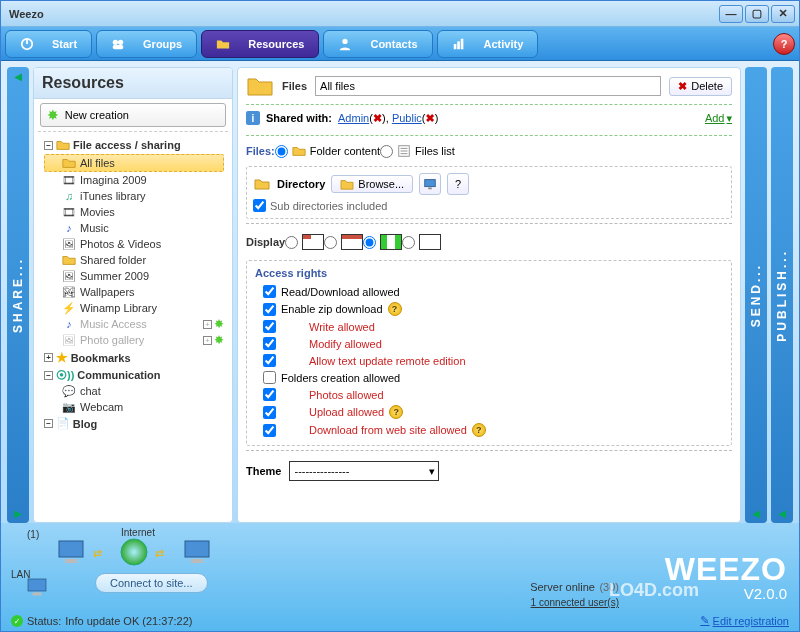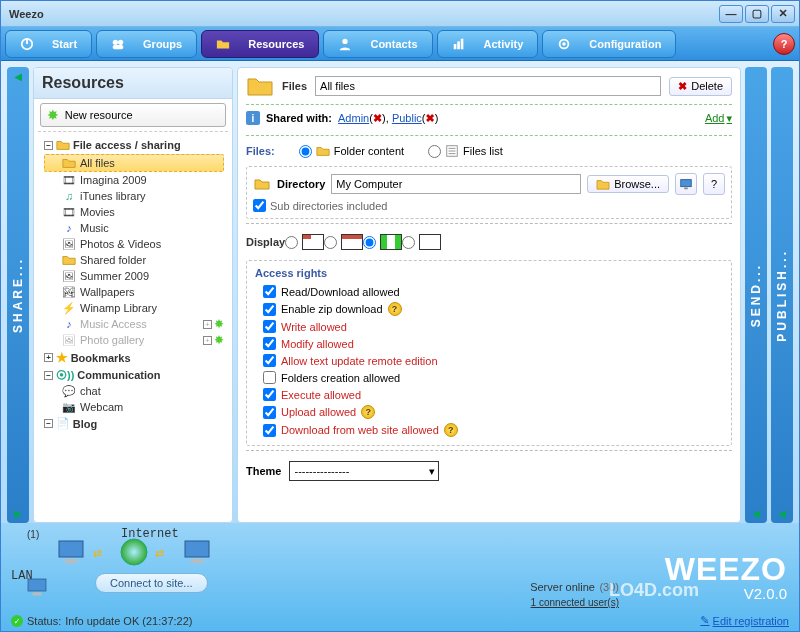"Configuration" div.tool-tab { html: <div> <svg> <circle></circle> <circle></circle> </svg> <span>Configuration</span> </div> -> none }
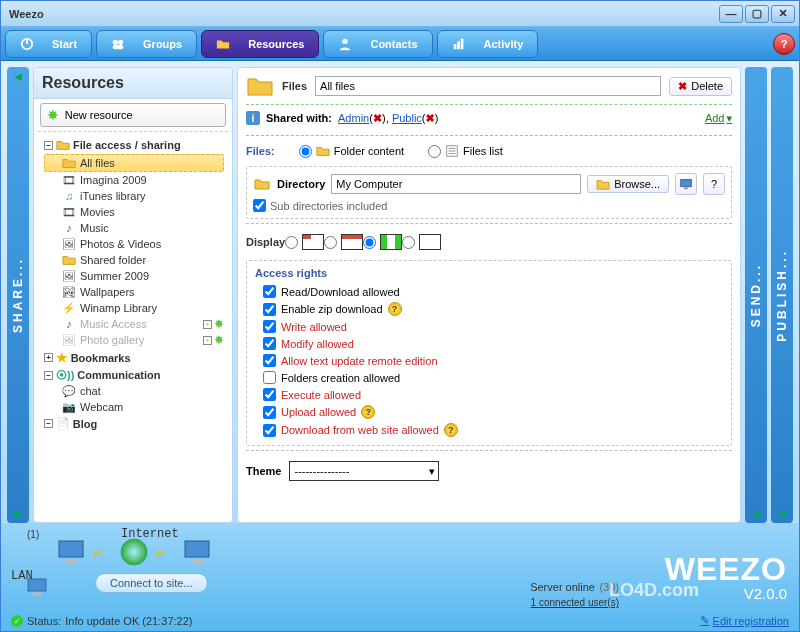"New resource" span { text: resource -> creation }
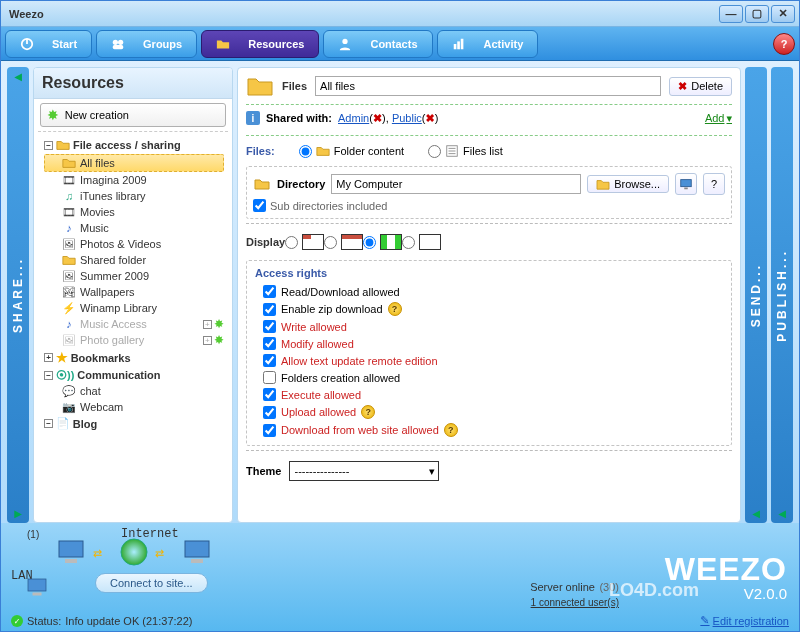"Files:" .files-row { gap: 24px -> none }
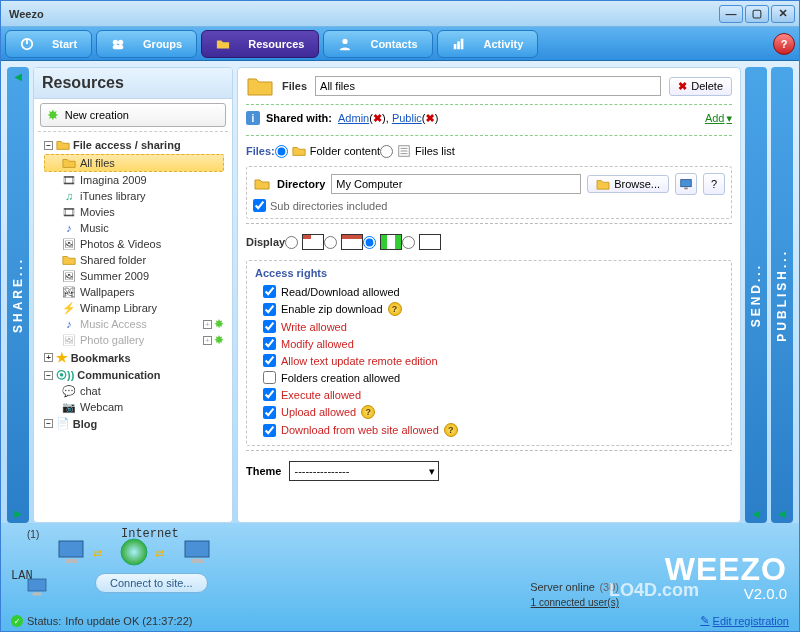"My Computer" input.dir-input { html: <input> -> none }
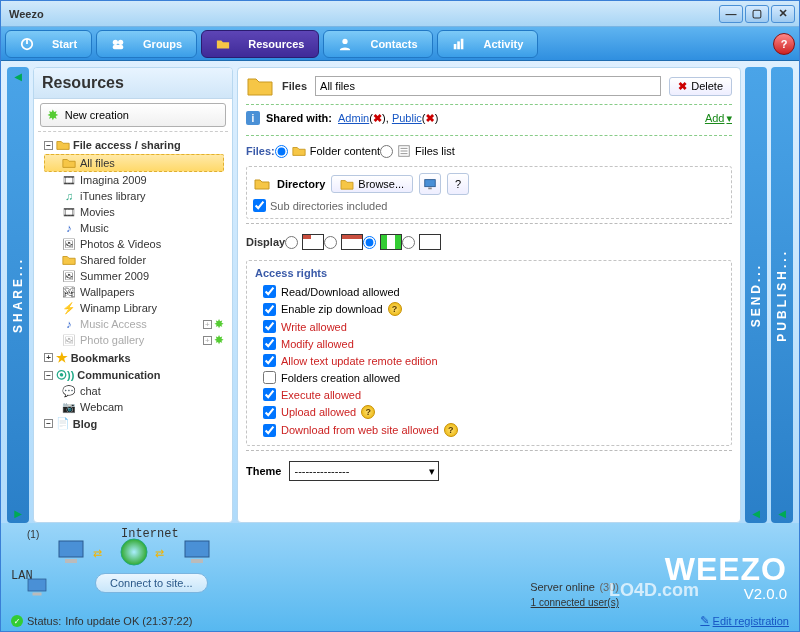"Write allowed" .chk-row.red label { margin-left: none -> 28px }
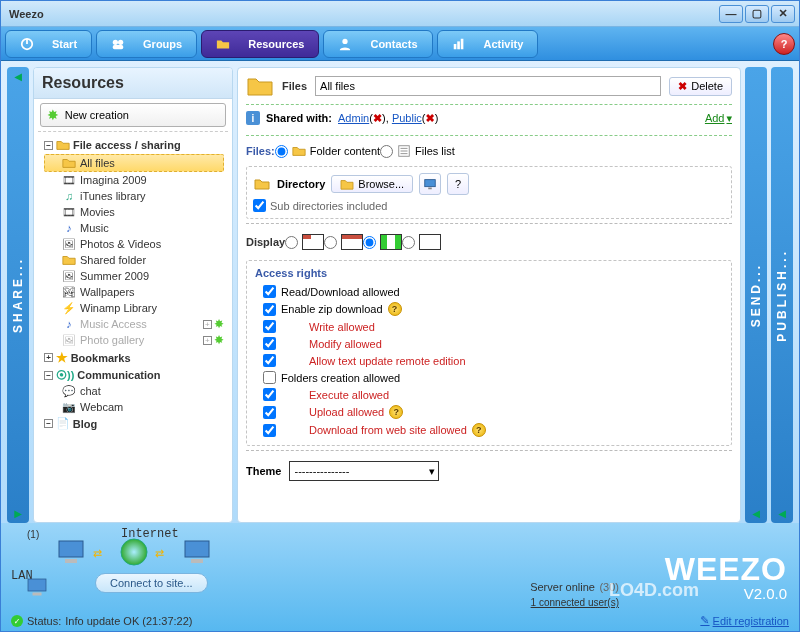"Execute allowed" label { text: Execute -> Photos }
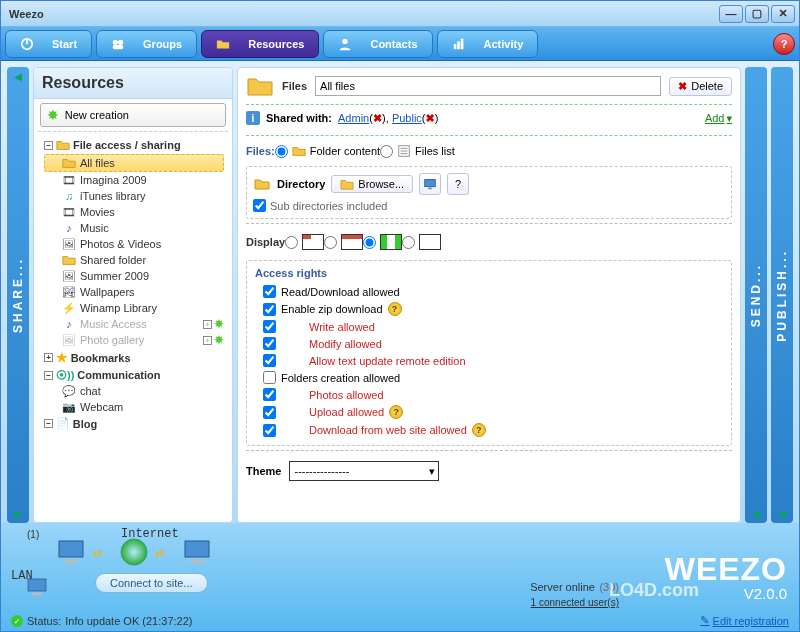"Internet" .net-lbl { font-family: Liberation Mono, monospace -> none; font-size: 12px -> 10px }
